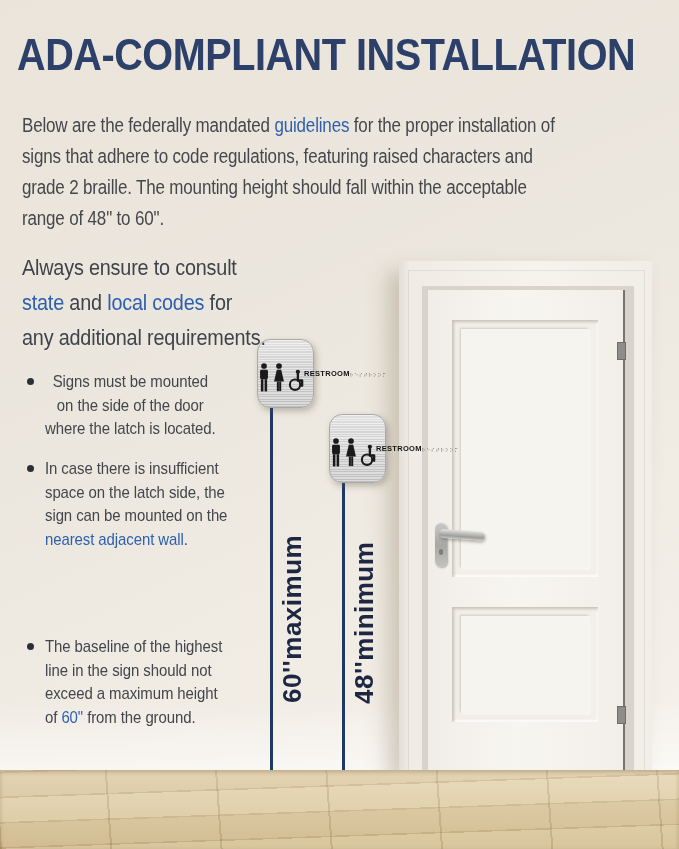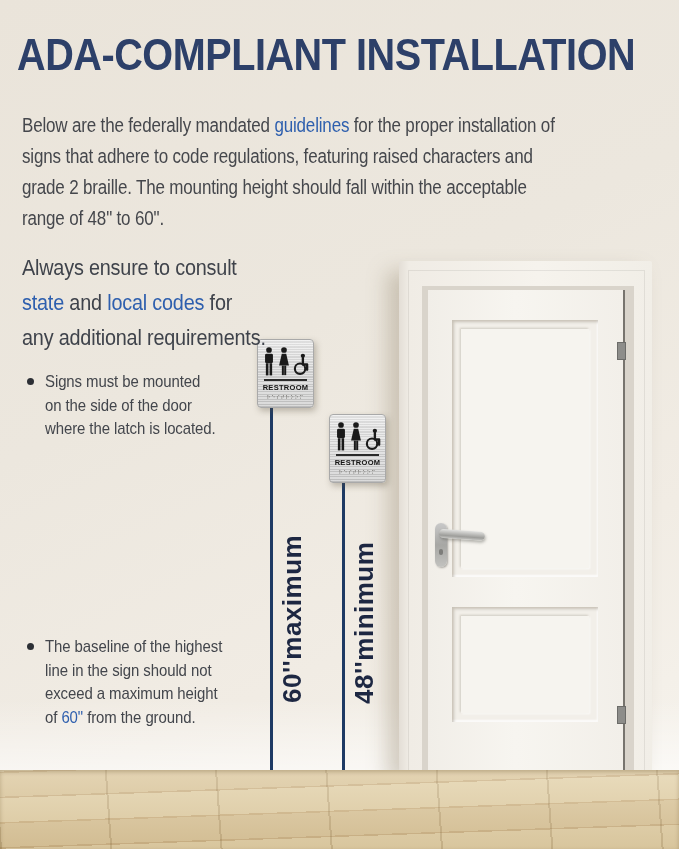"Signs must be mounted" .b1 { text-align: none -> center }
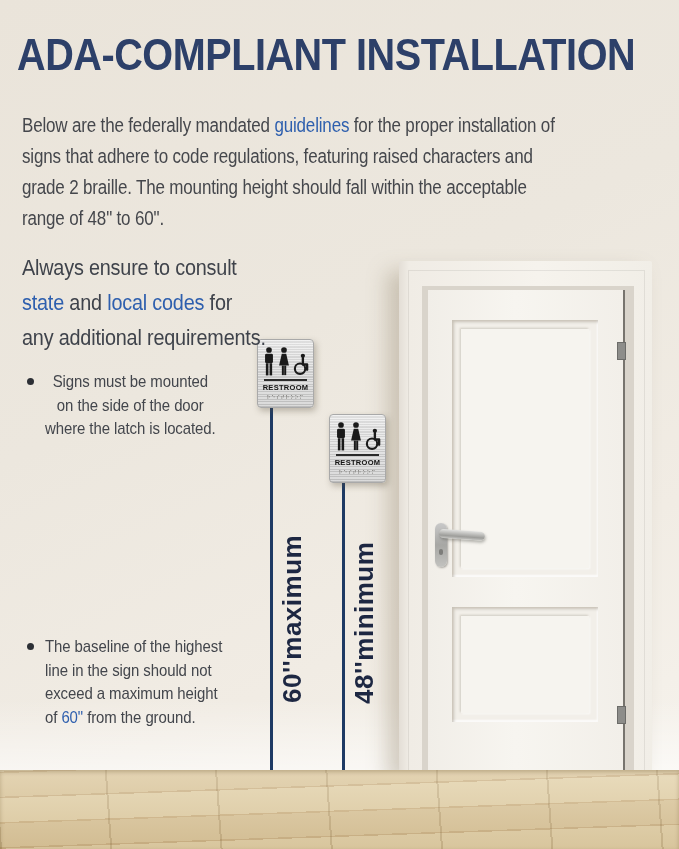"RESTROOM" .sign { border-radius: 4px -> 13px; flex-direction: column -> row }
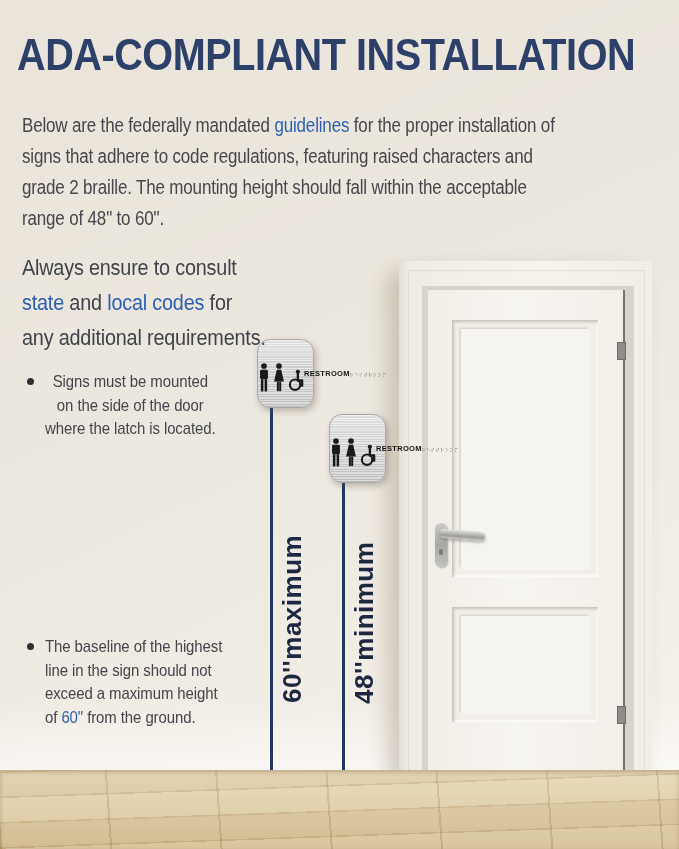"In case there is insufficient" div.bullet { html: none -> <div> <span></span> <div> <div>In case there is insufficient</div> <div>space on the latch side, the</div> <div>sign can be mounted on the</div> <div><span>nearest adjacent wall</span><span>.</span></div> </div> </div> }
